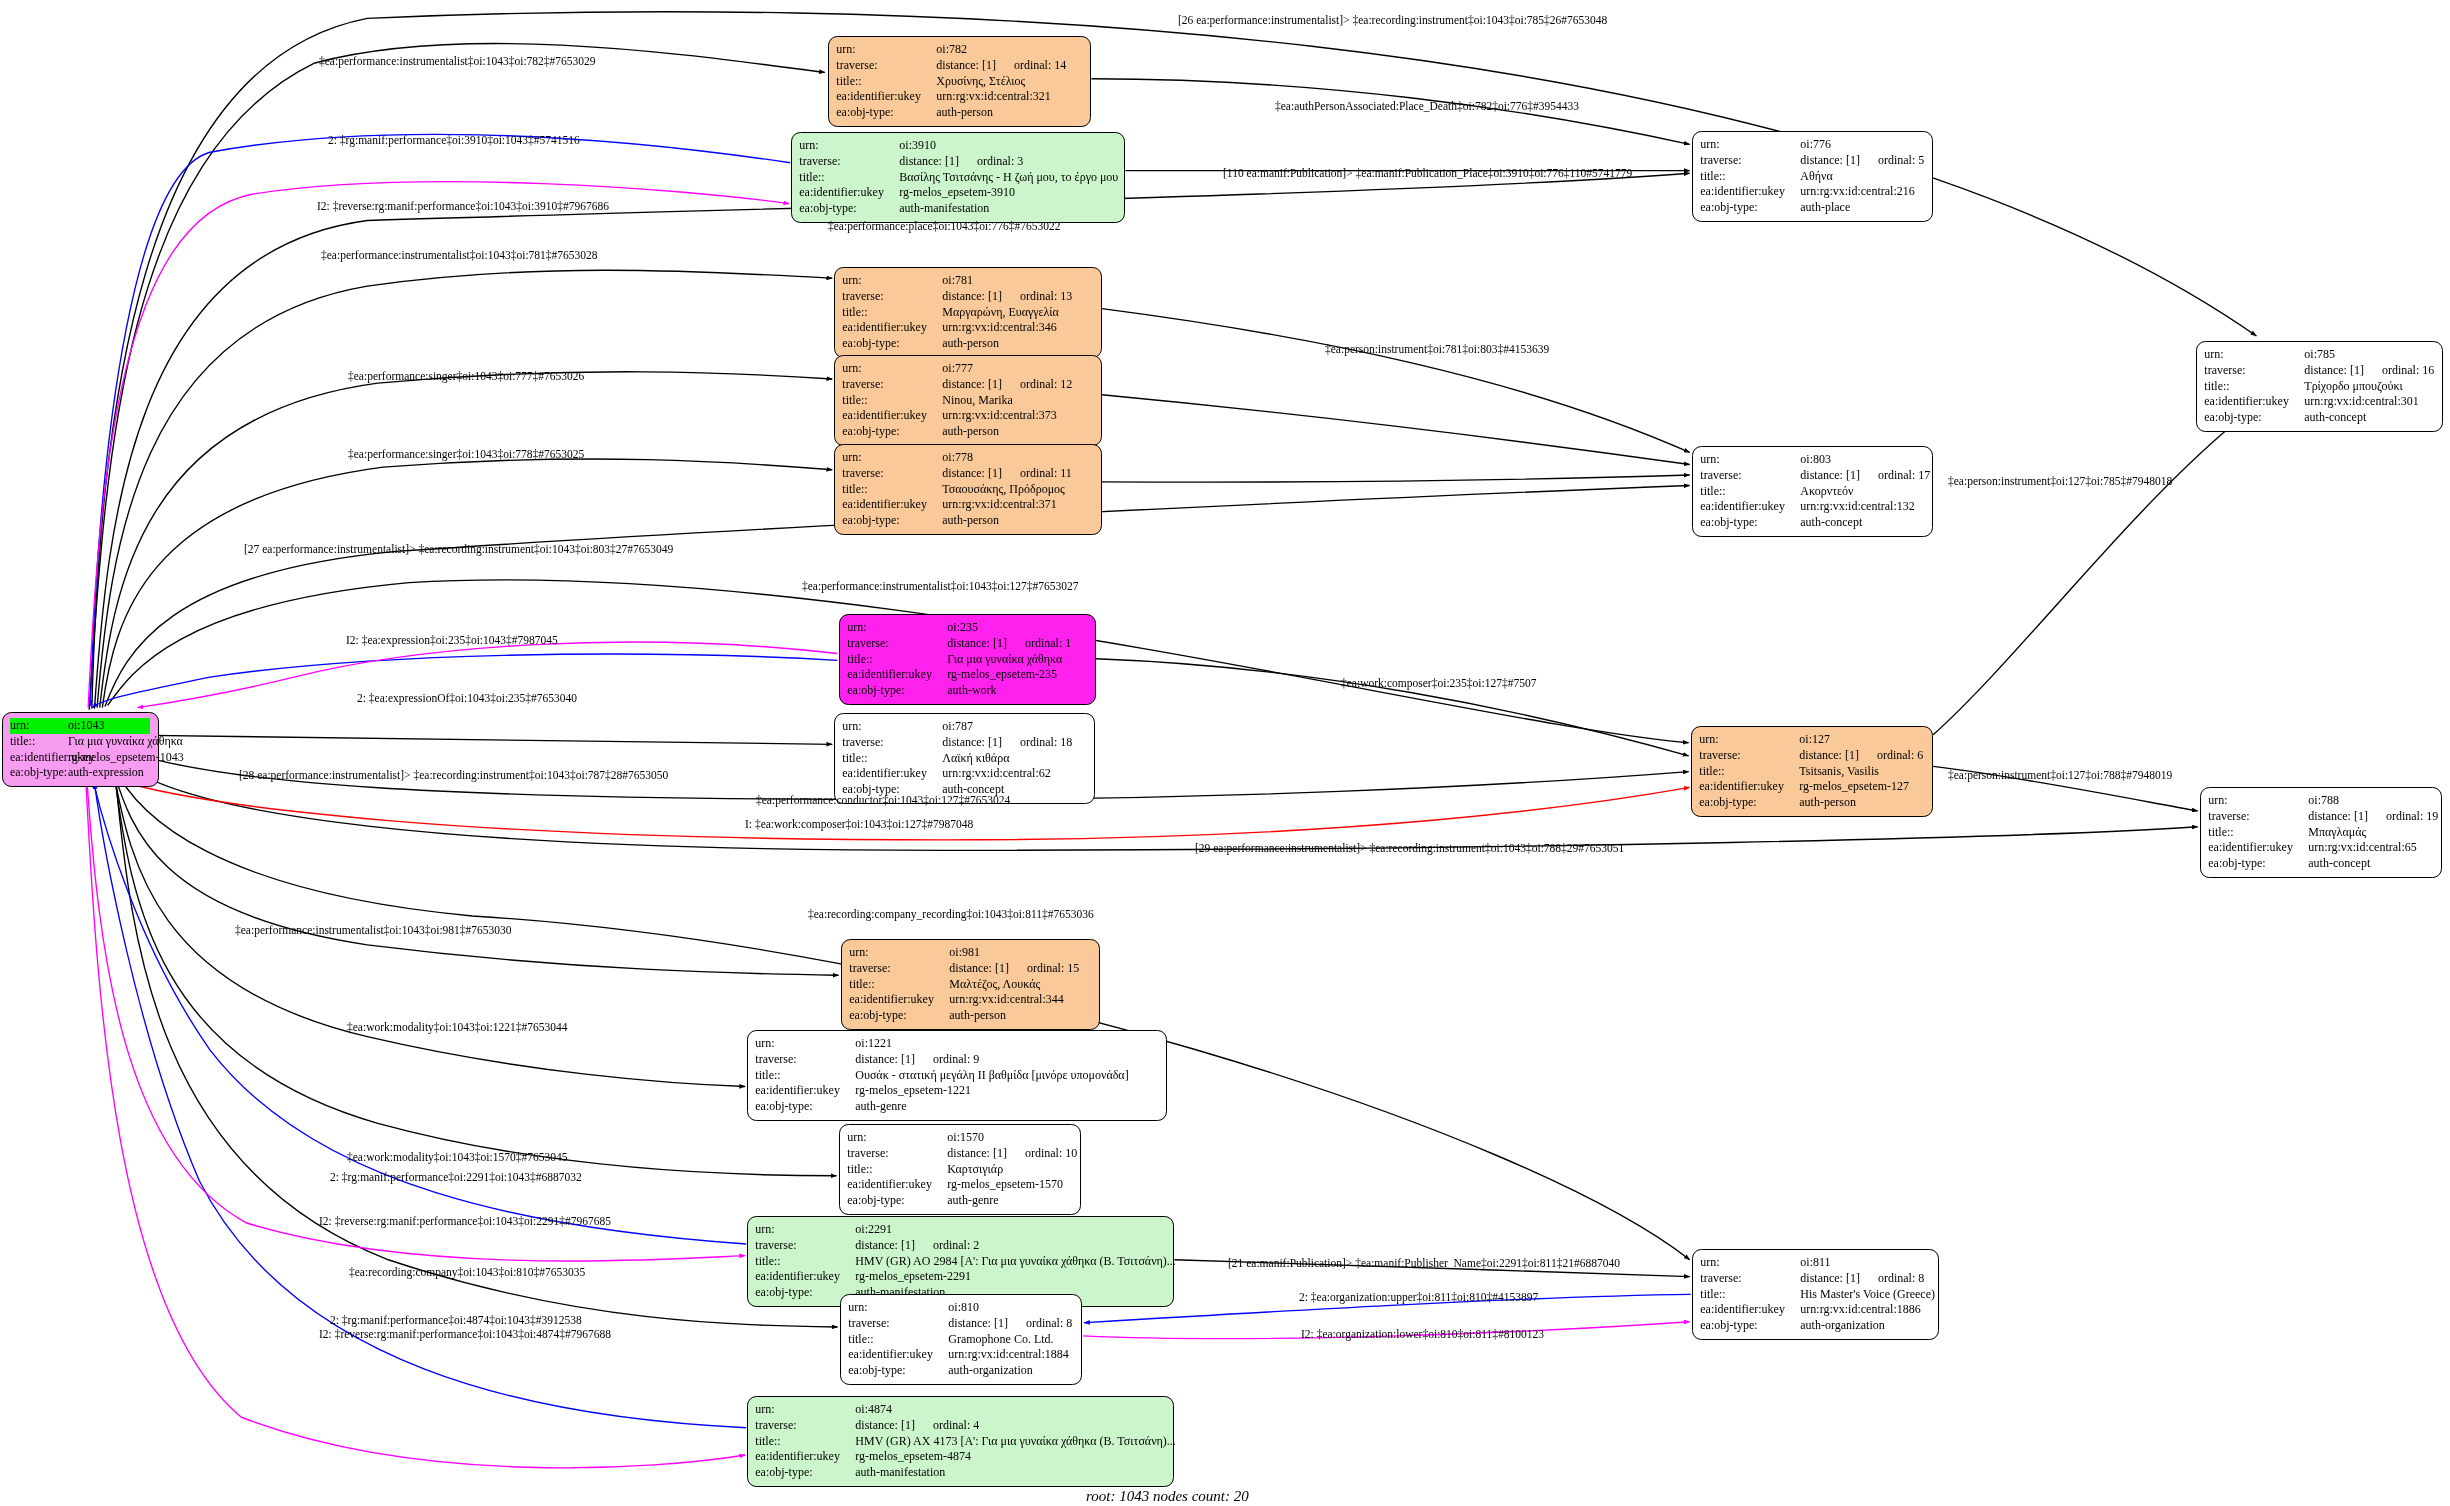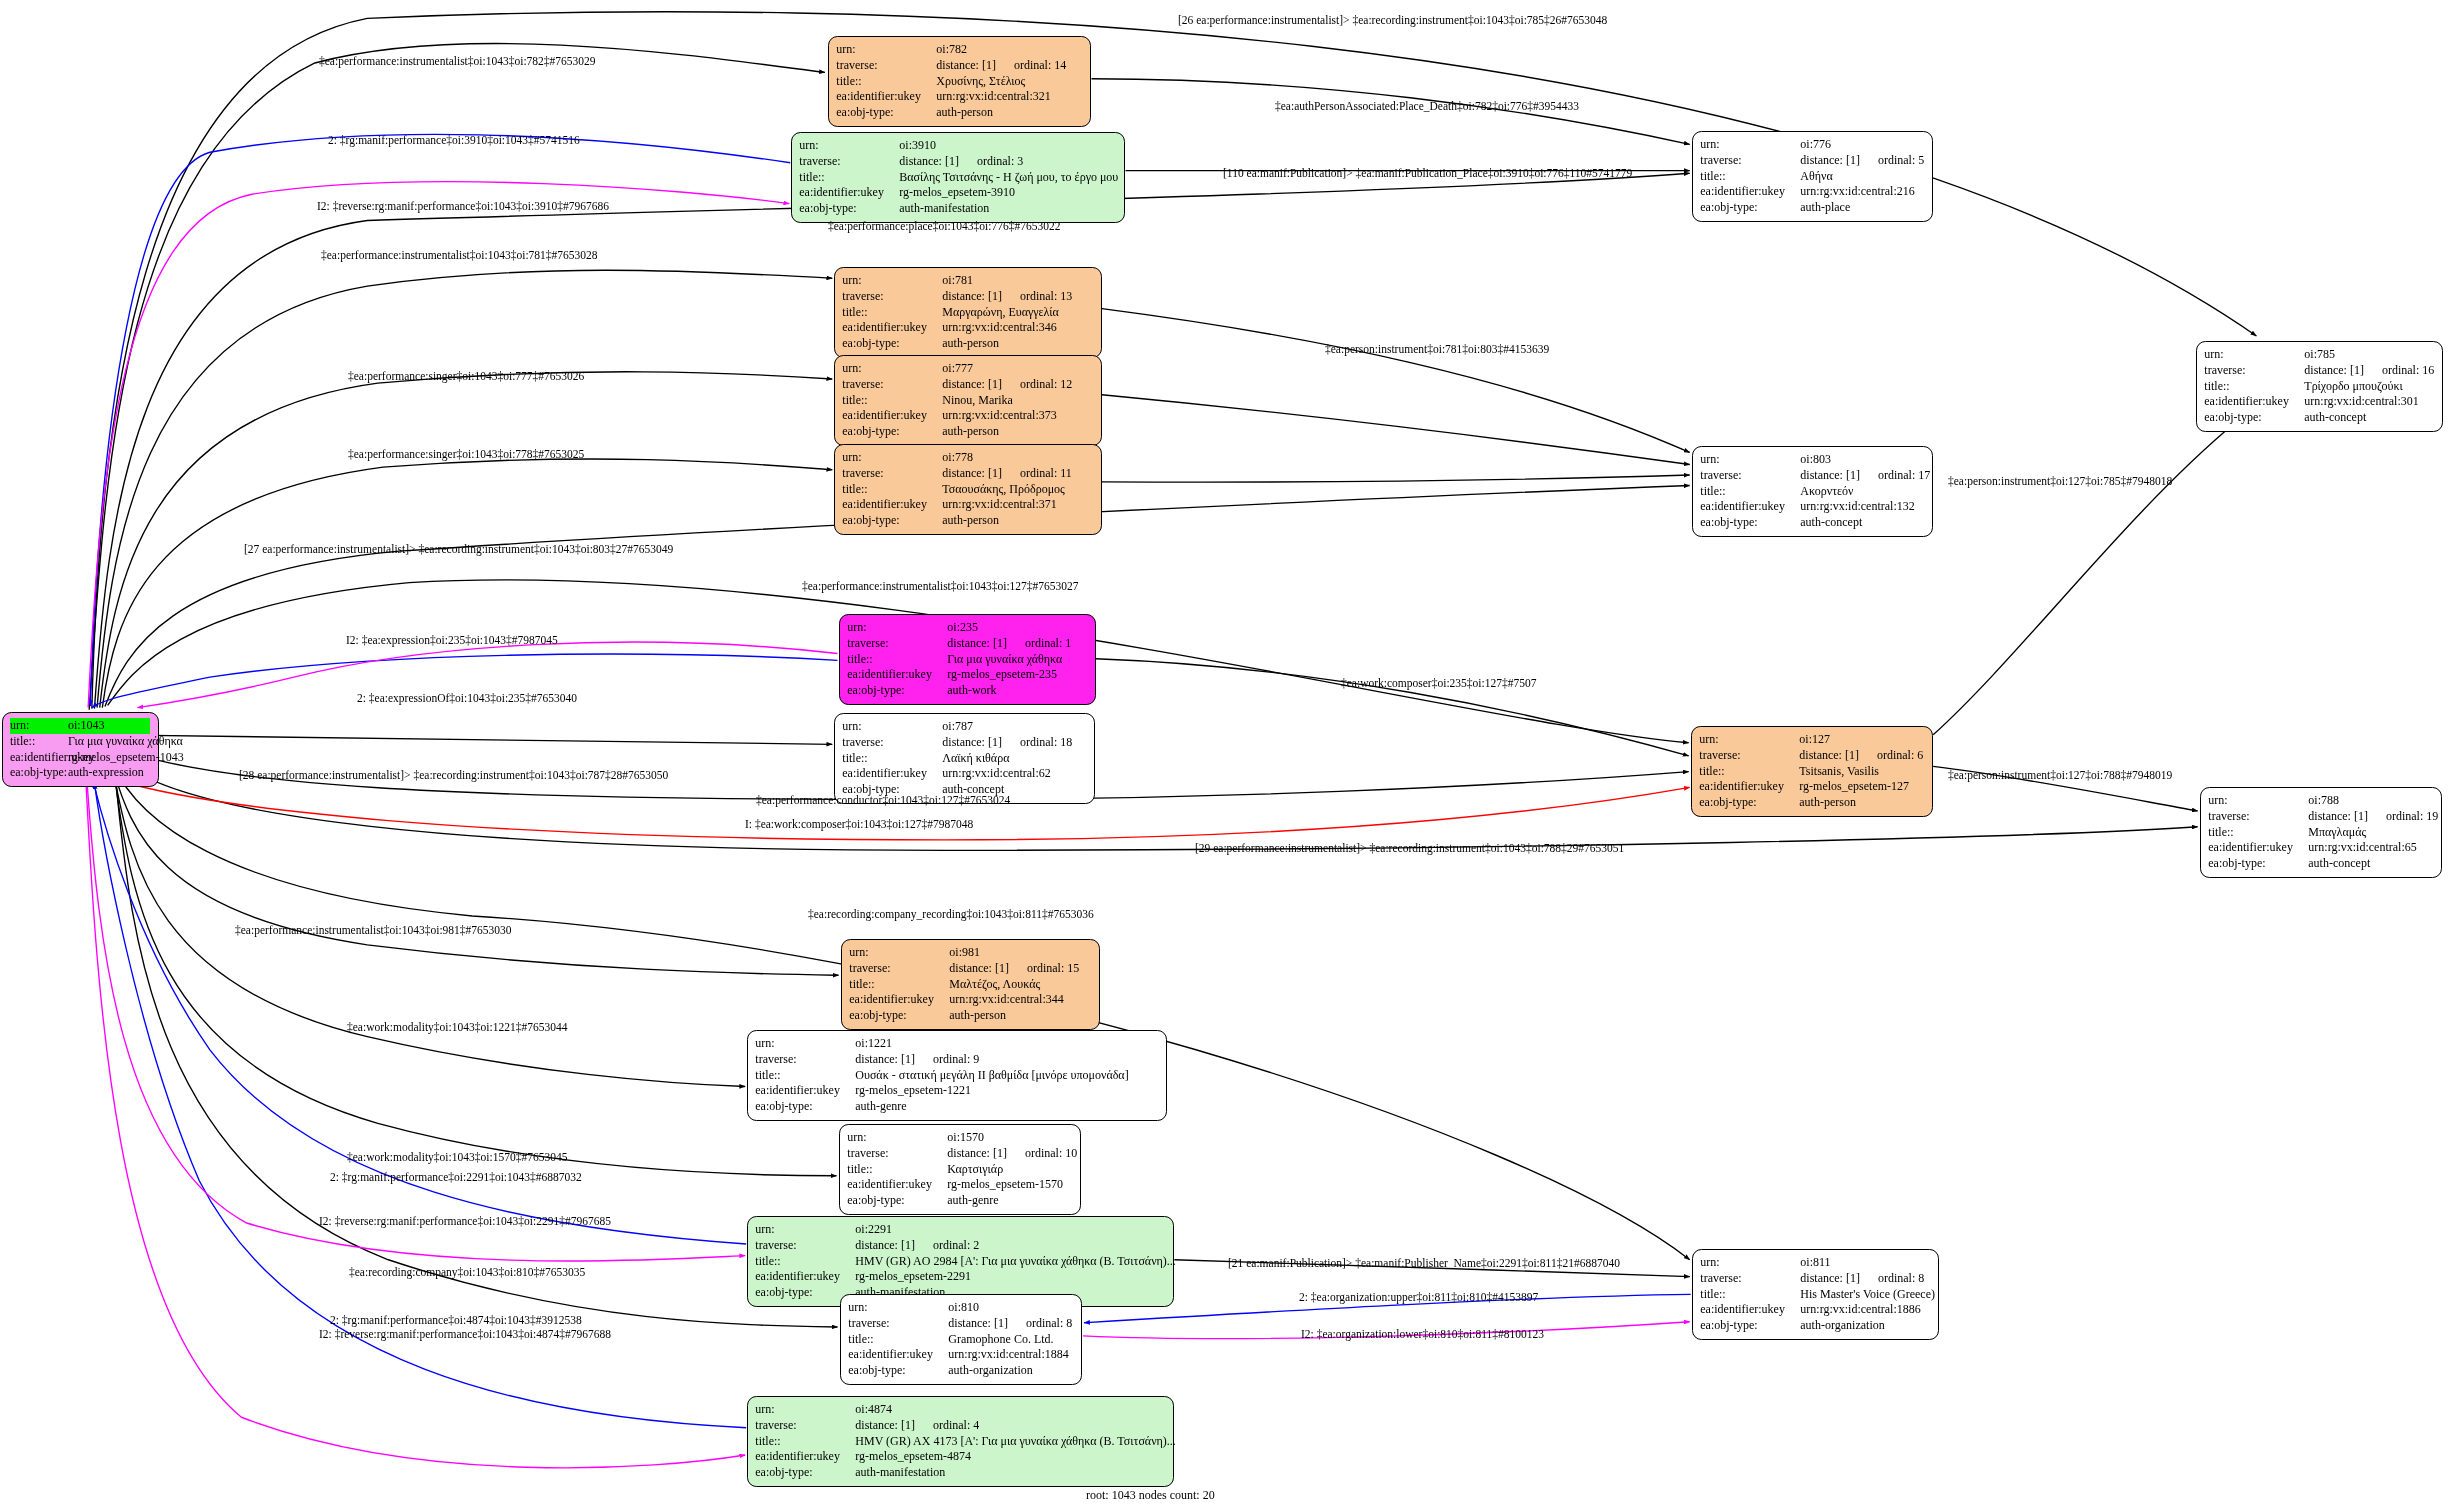"root: 1043 nodes count: 20" .footer { font-size: 12px -> 15px; font-style: none -> italic }
